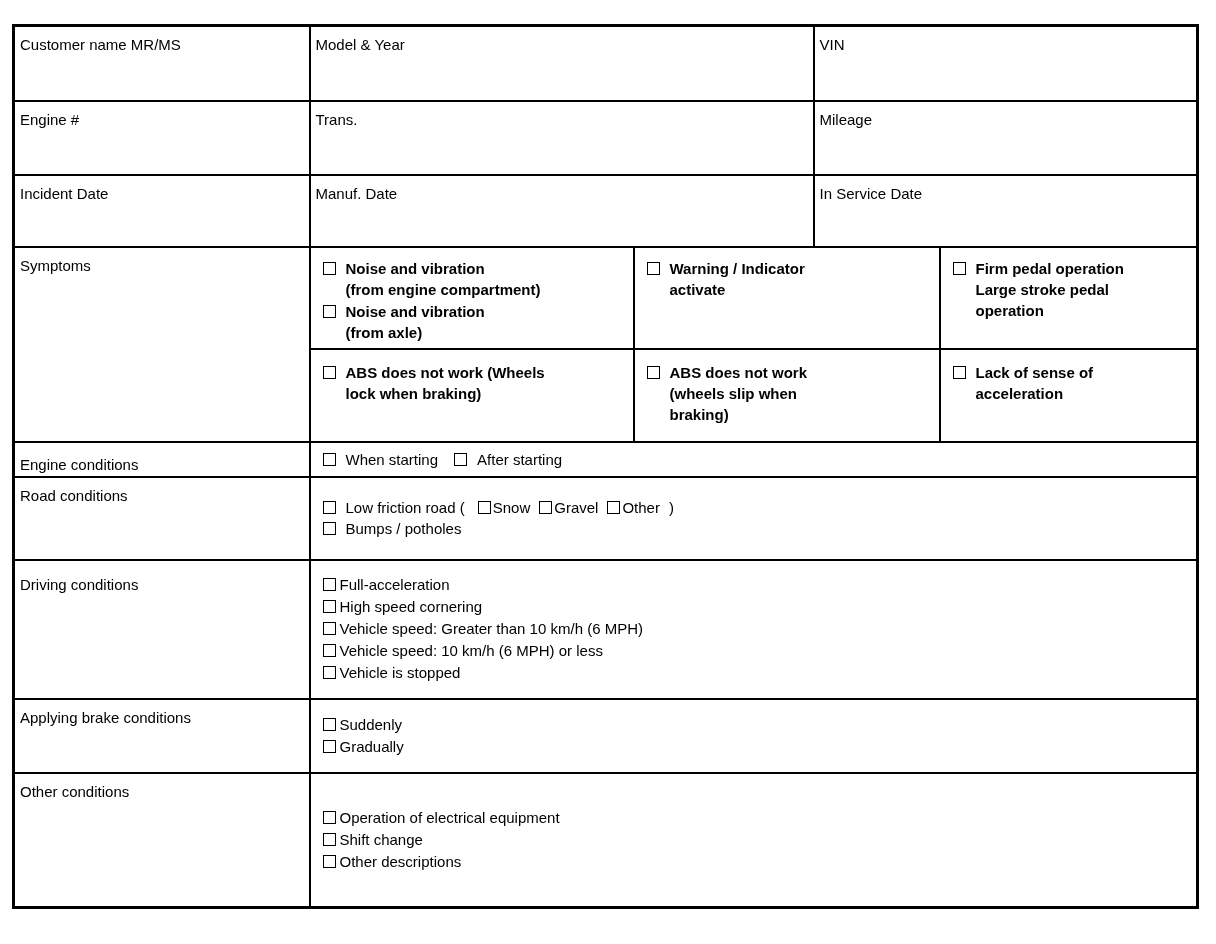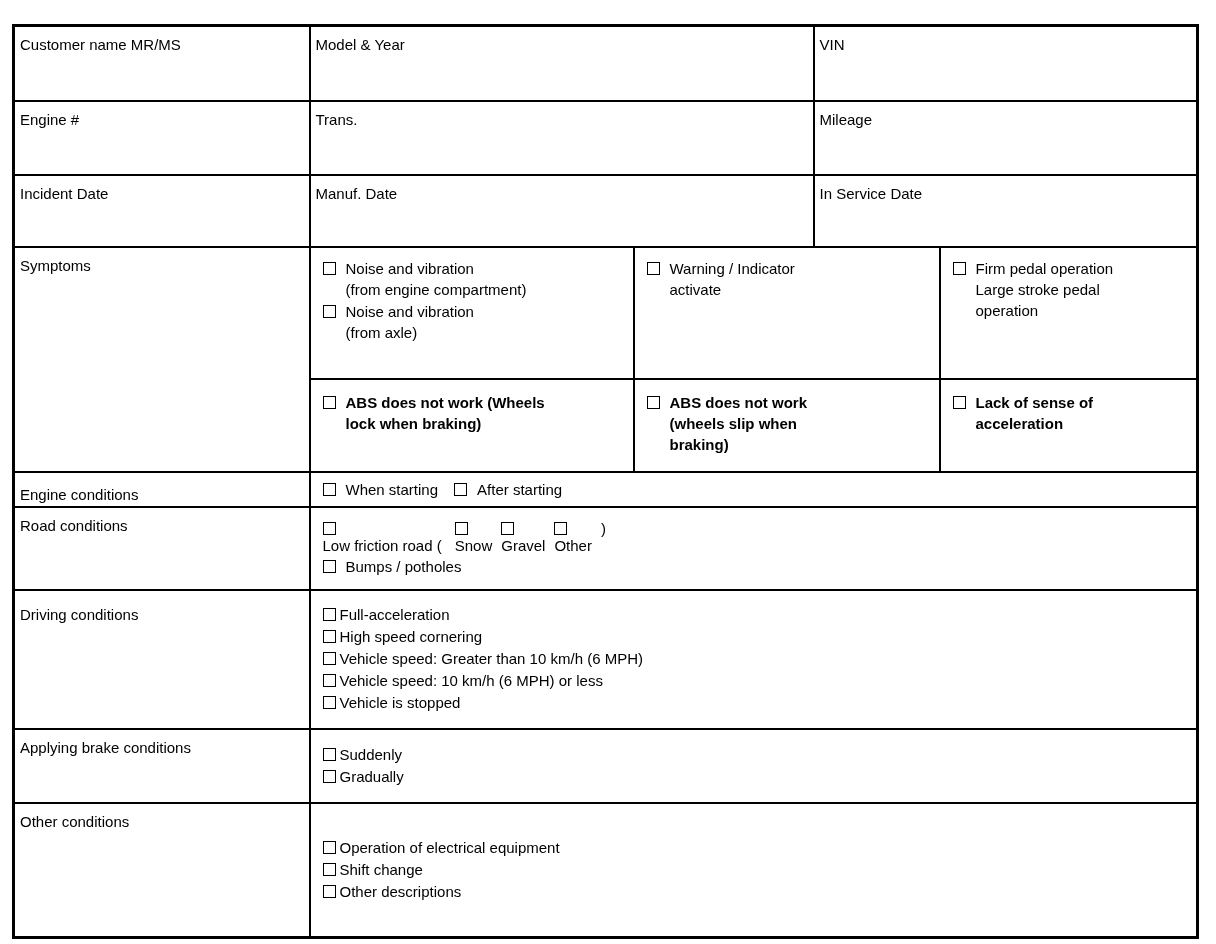"Symptoms" tr { height: 132px -> 102px }
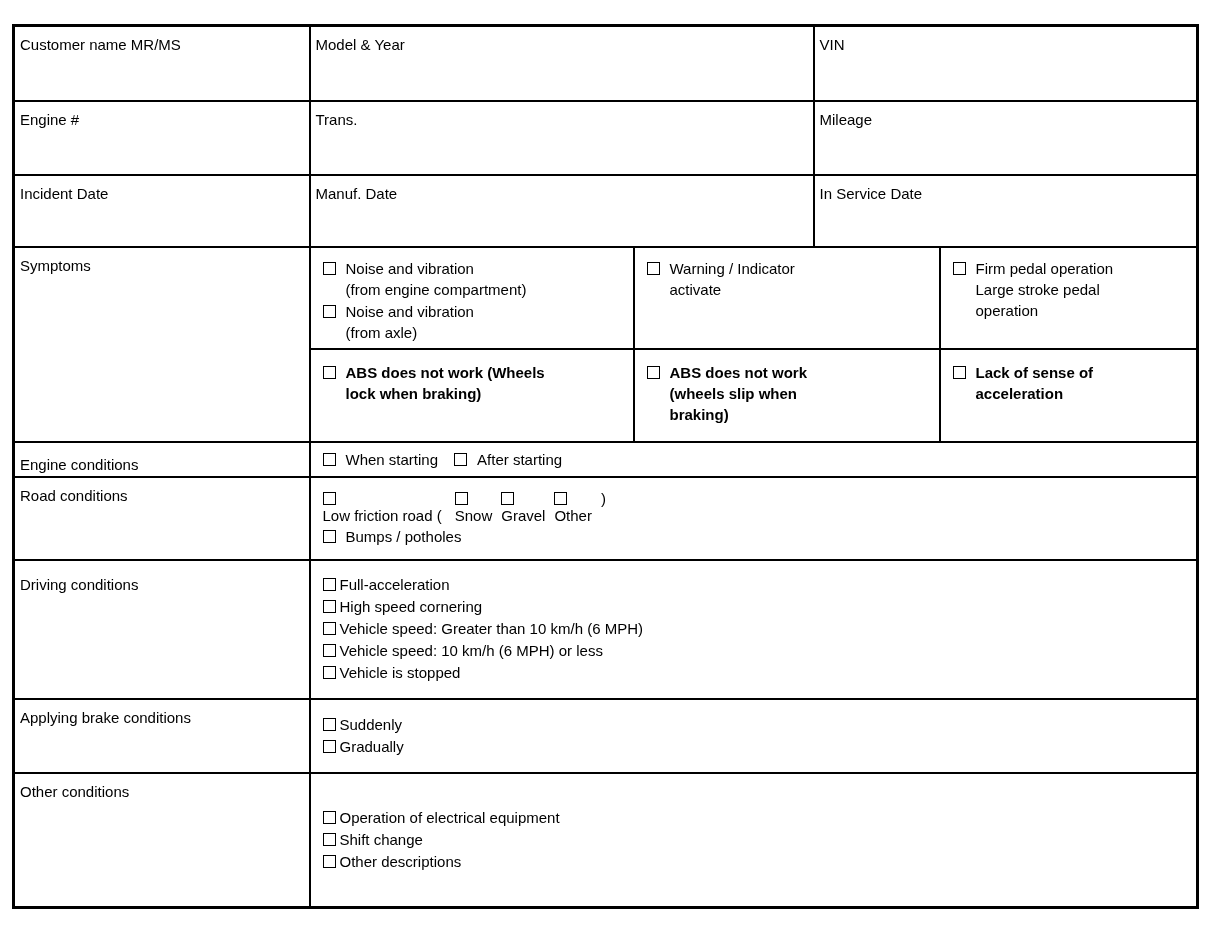"Noise and vibration" .sym-cell { font-weight: none -> bold }
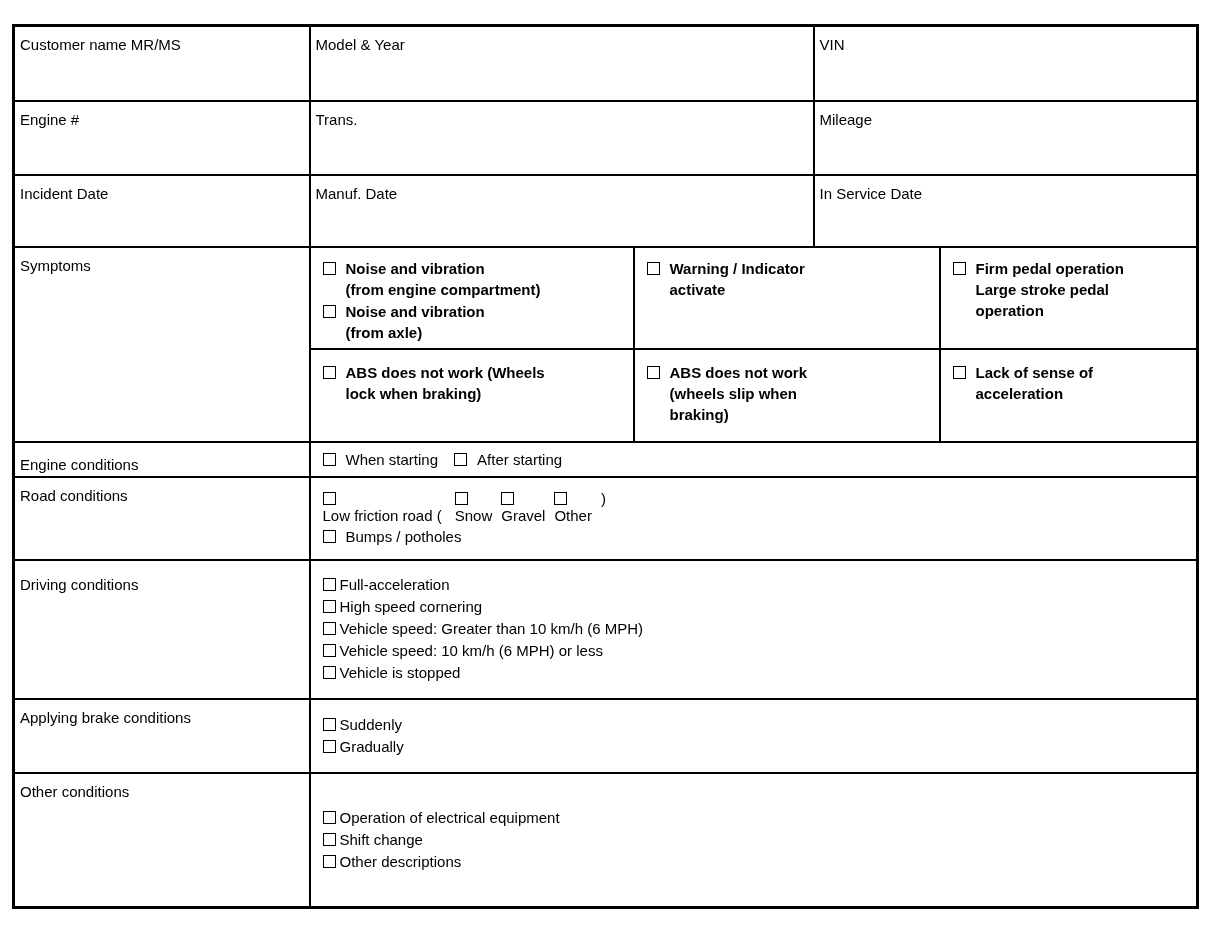"Low friction road (" .inline-item.snug { flex-direction: column -> none }
